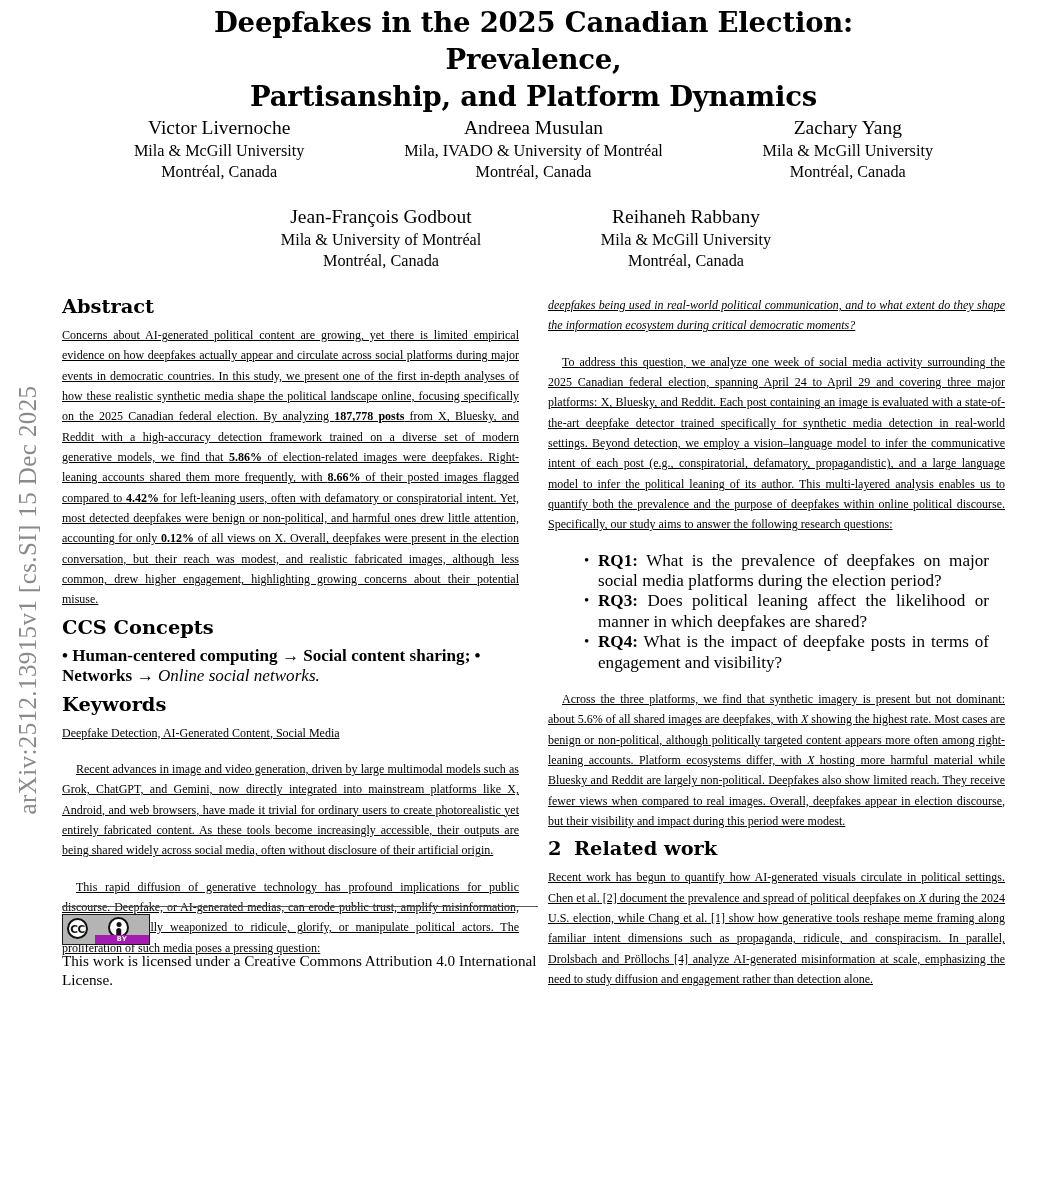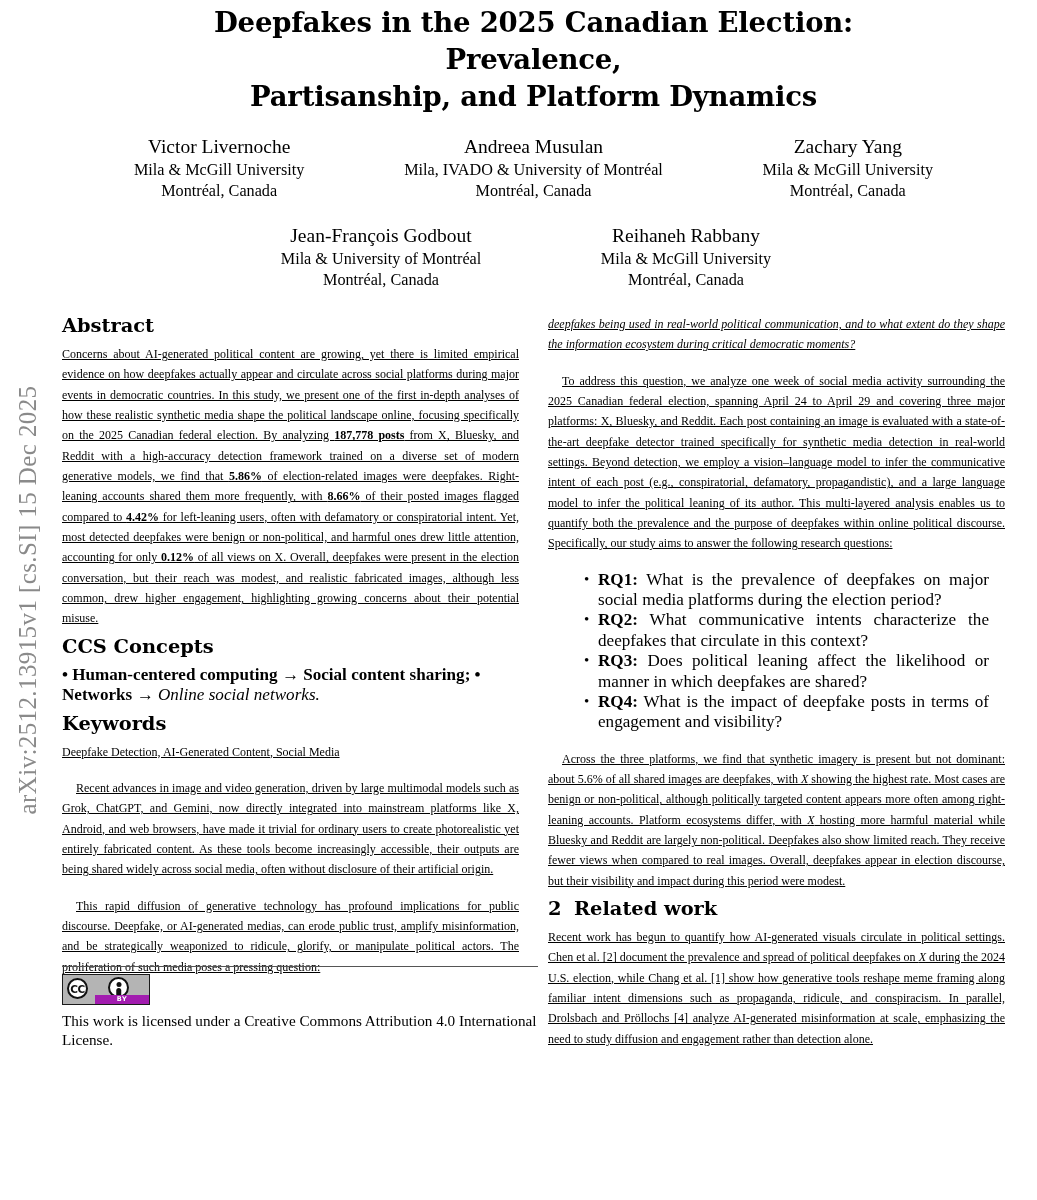"Victor Livernoche" .authors-row { margin-top: 19px -> none }
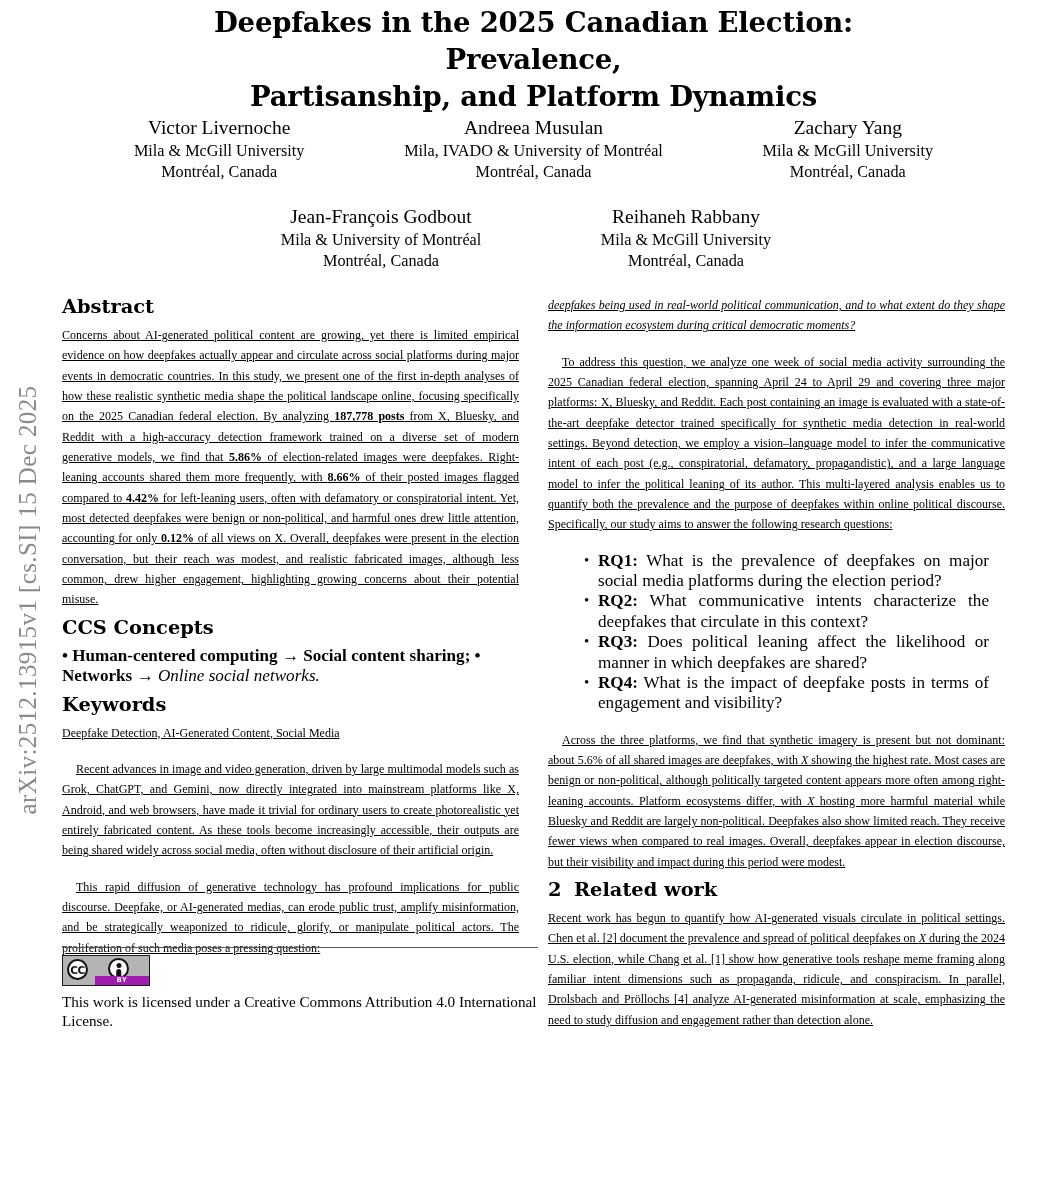"RQ2: What communicative intents" li { html: <li><b>RQ2:</b><span> What communicative intents characterize the deepfakes that circulate in this context?</span></li> -> none }
